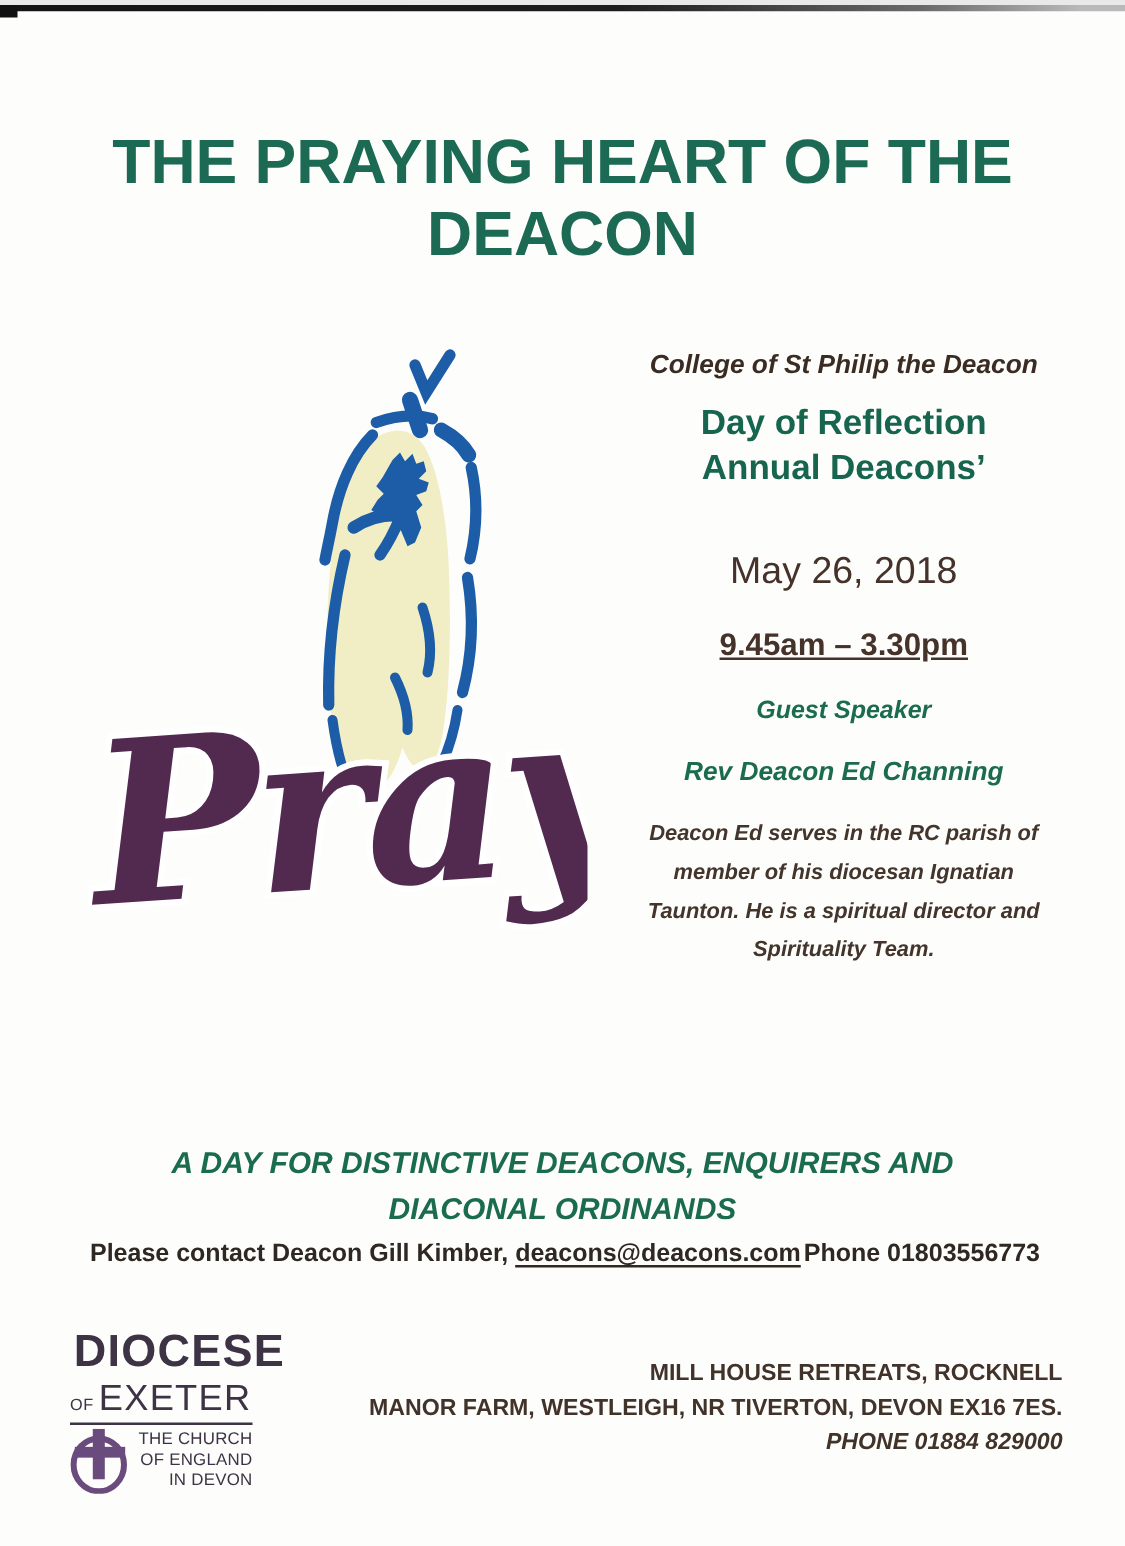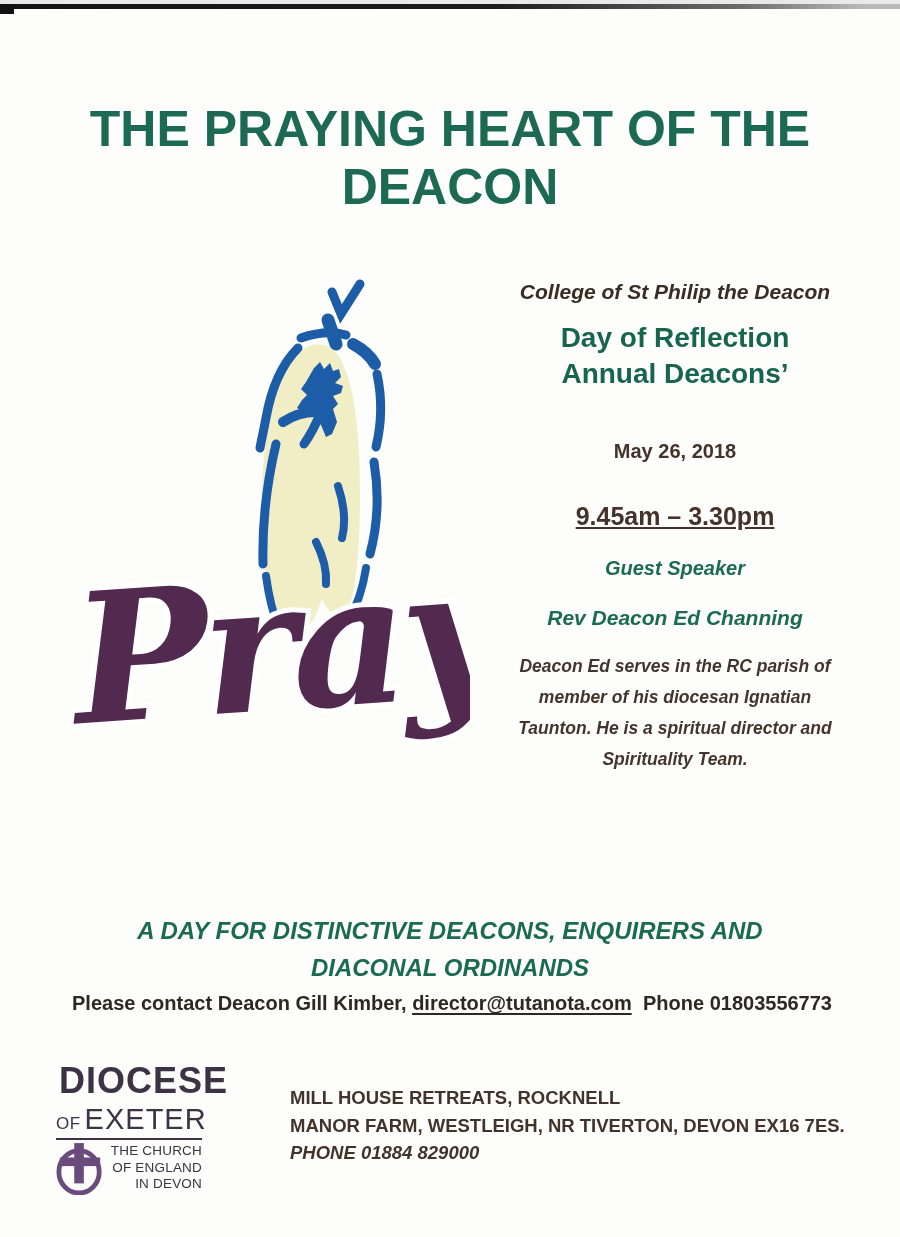"May 26, 2018" .date { font-size: 20px -> 30px; font-weight: bold -> normal }
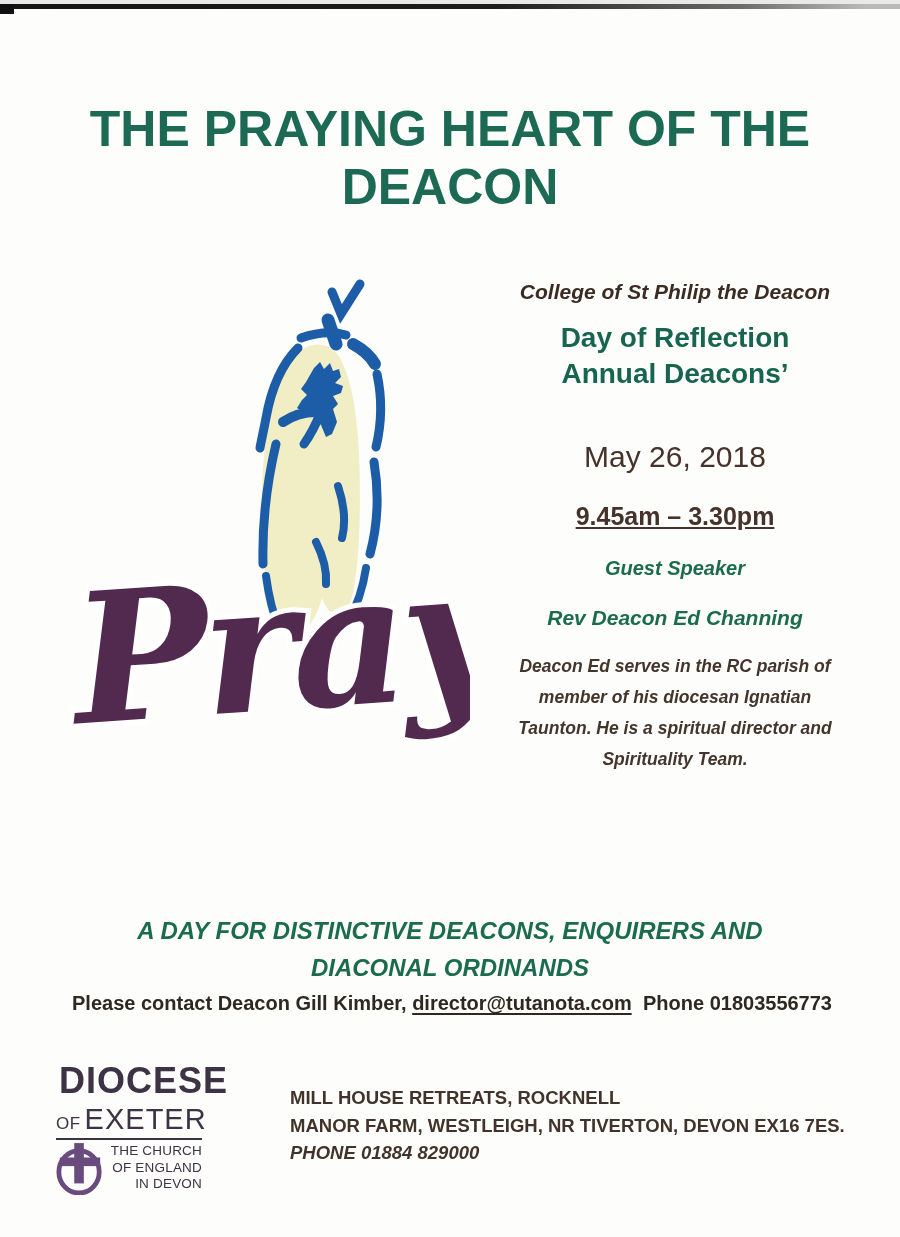"director@tutanota.com" span.email { text: director@tutanota.com -> deacons@deacons.com }
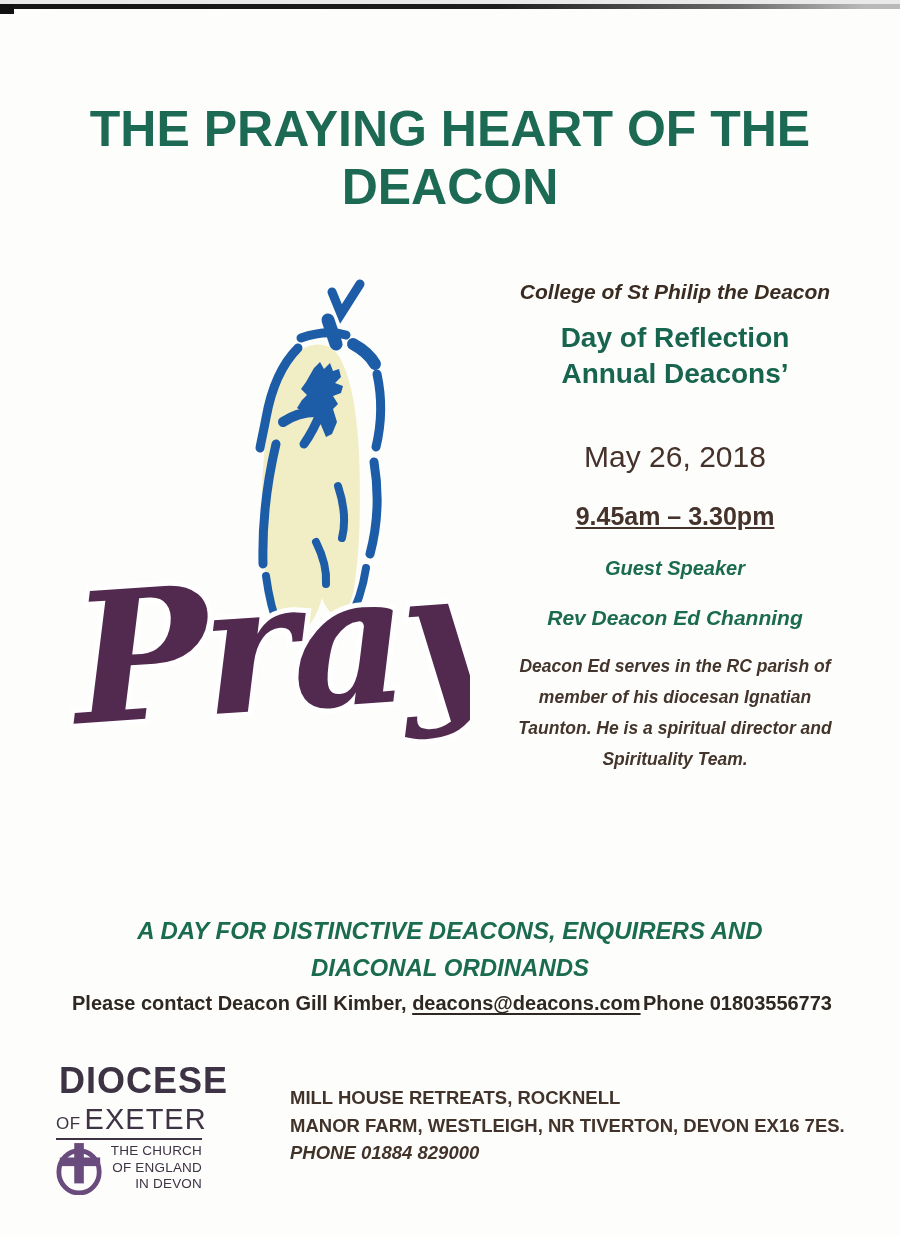"MILL HOUSE RETREATS, ROCKNELL" .venue { text-align: left -> right }
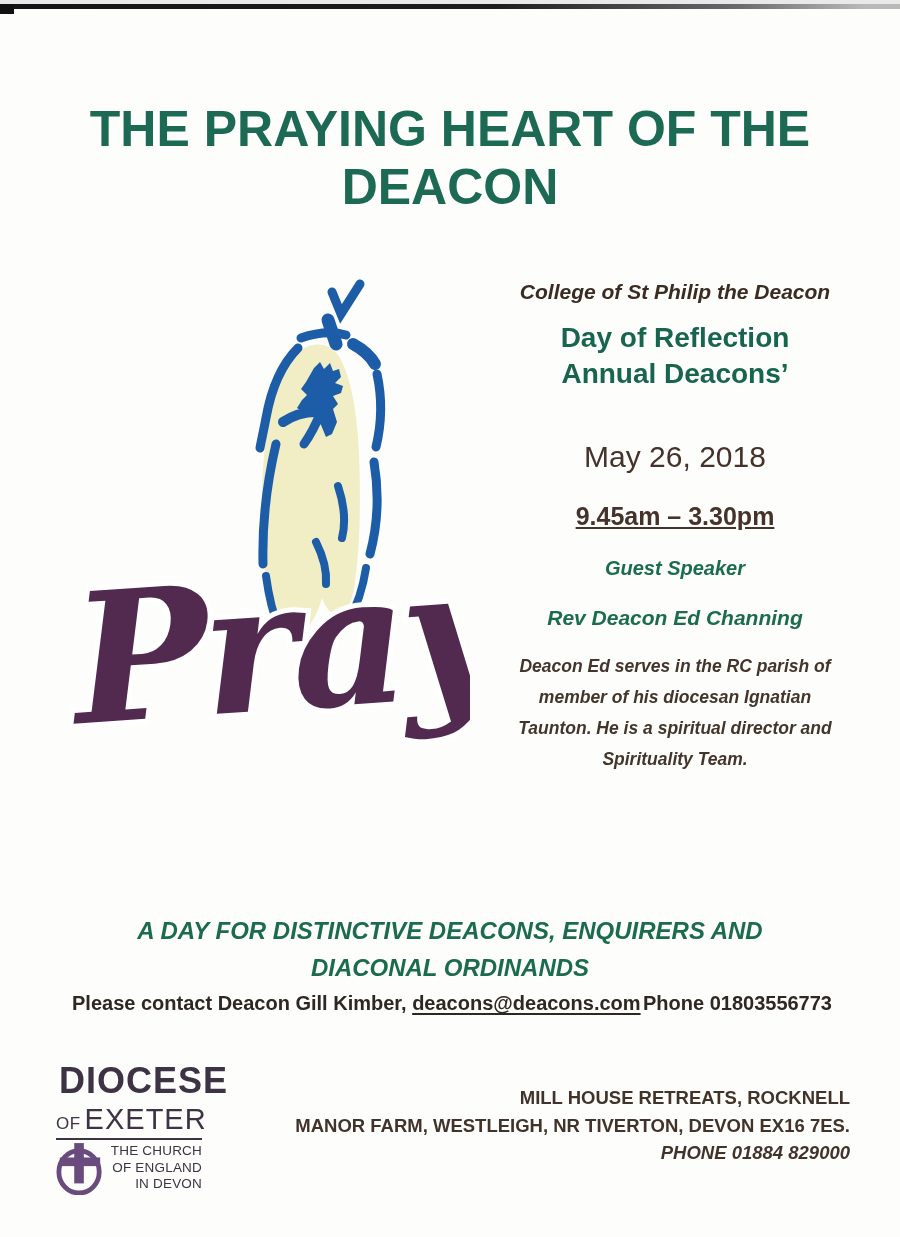"OF" .logo .of { font-size: 17px -> 13px }
